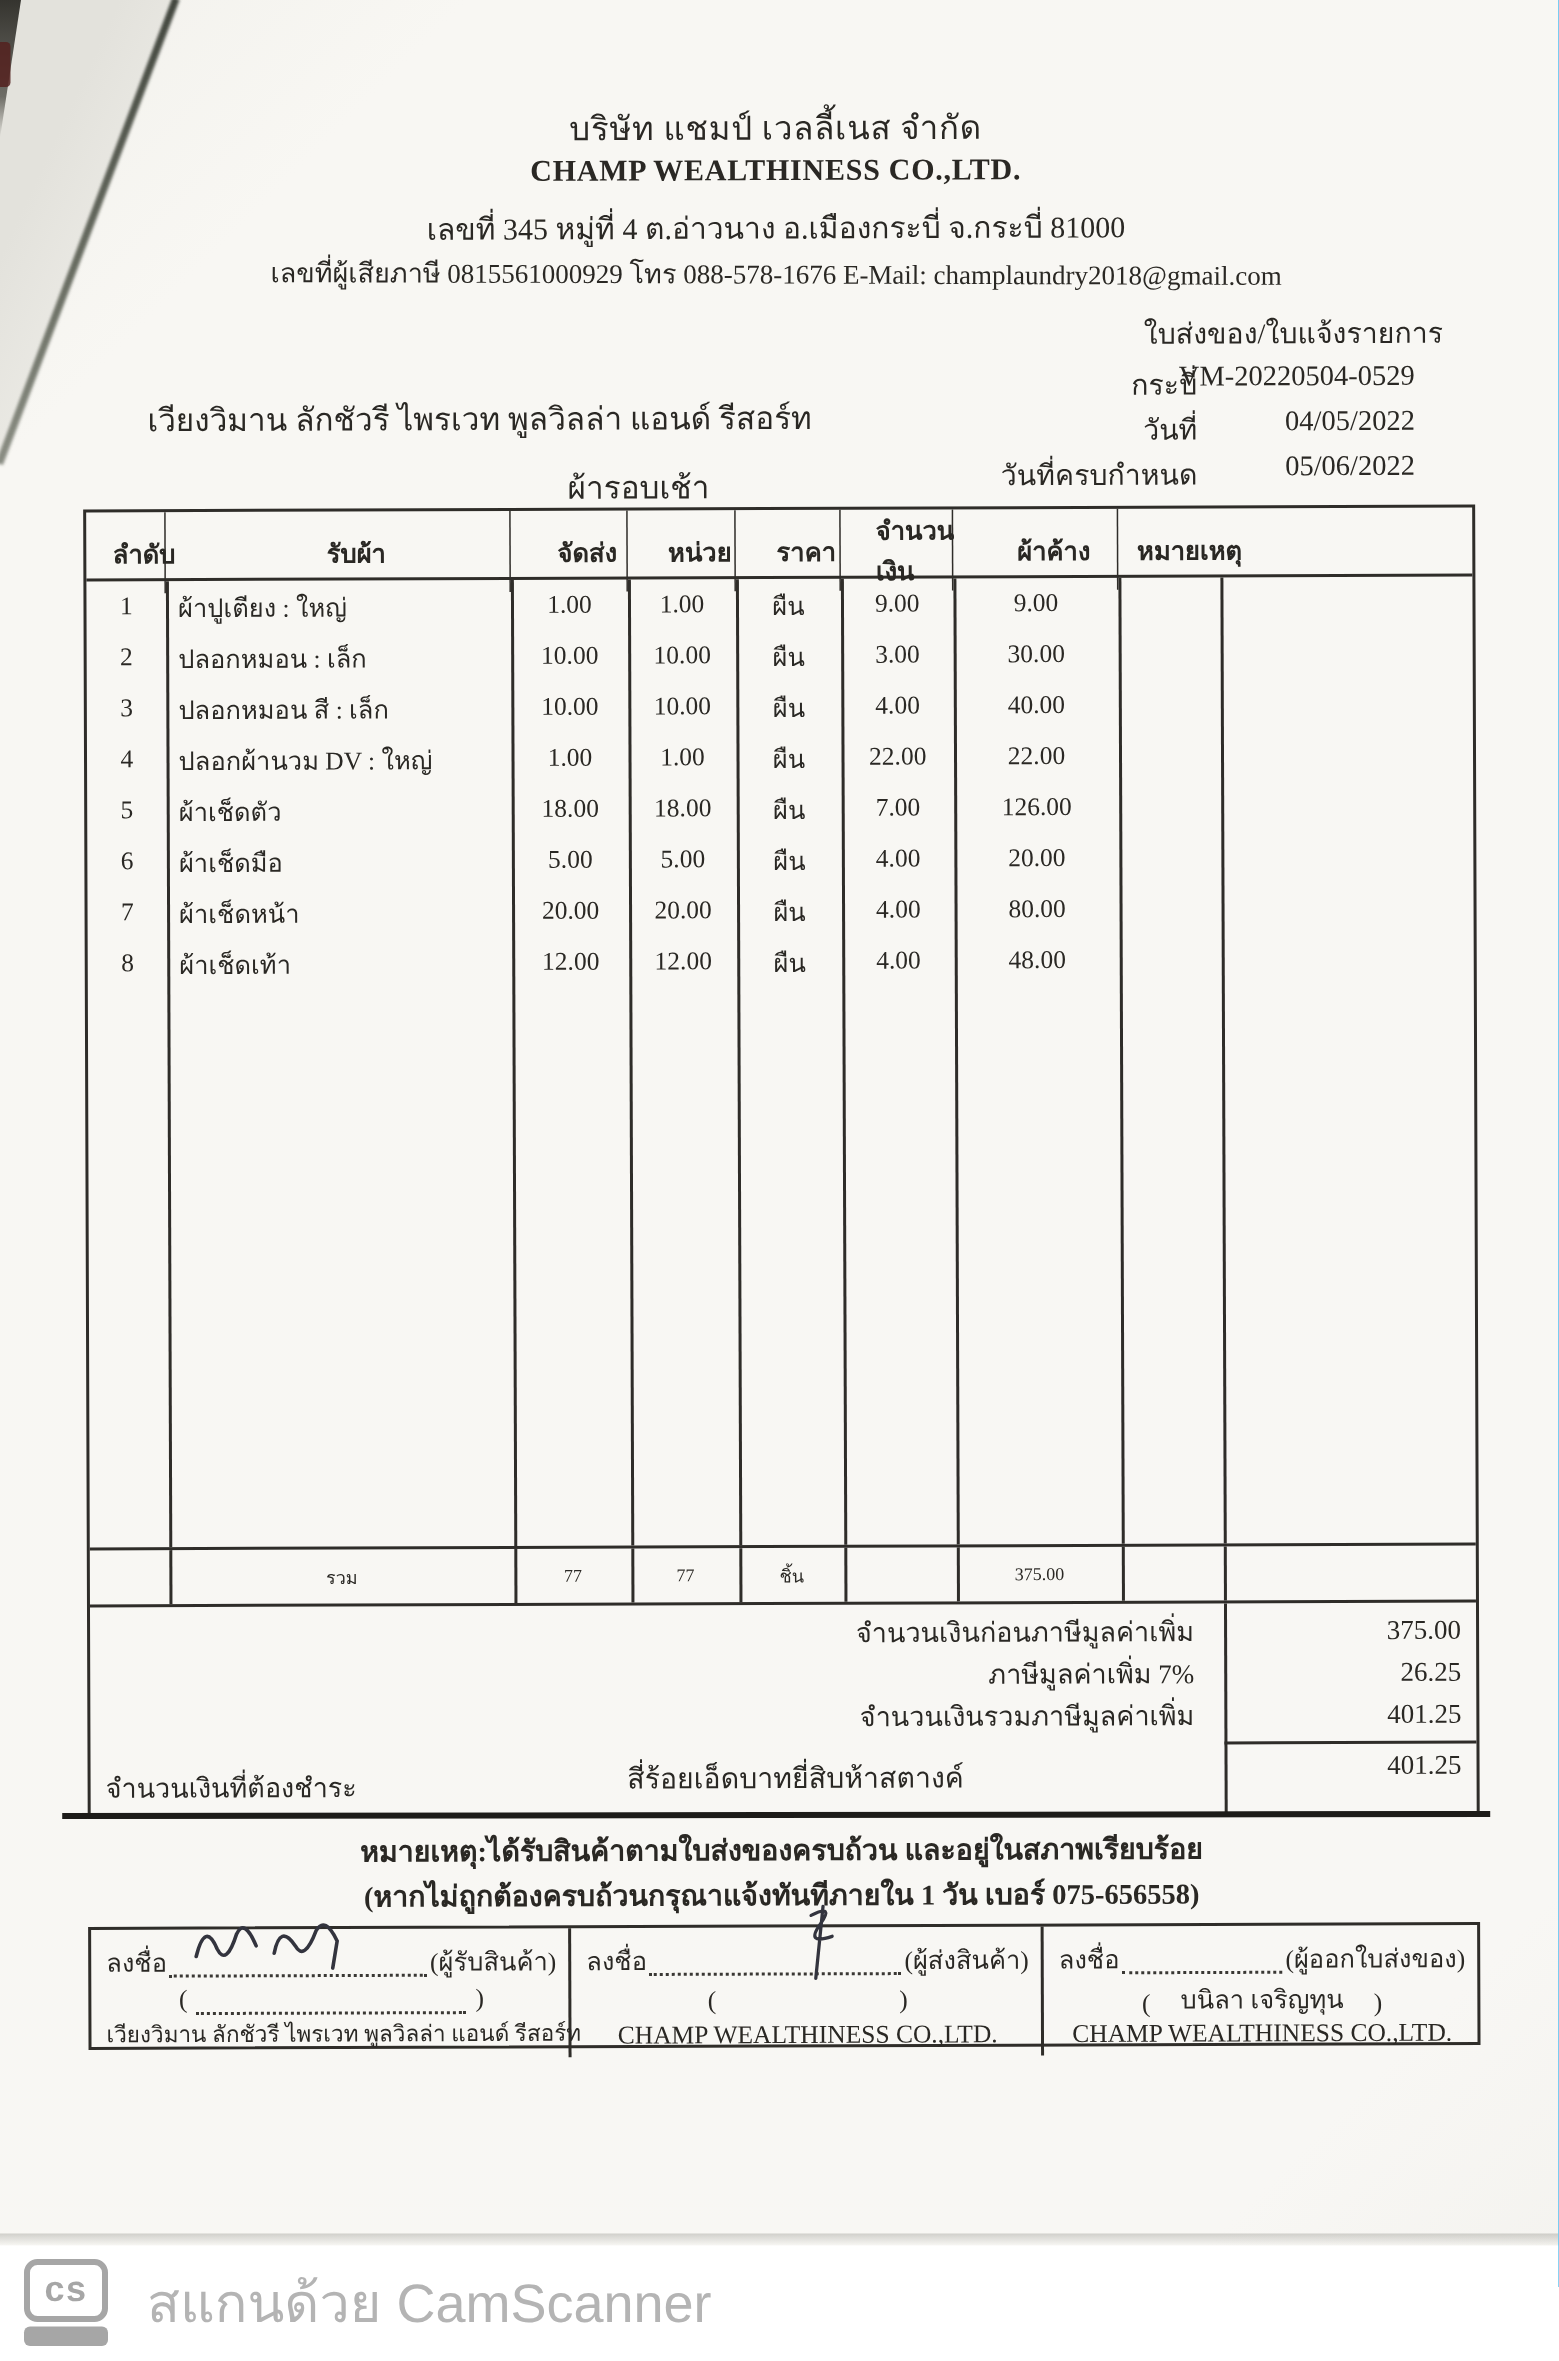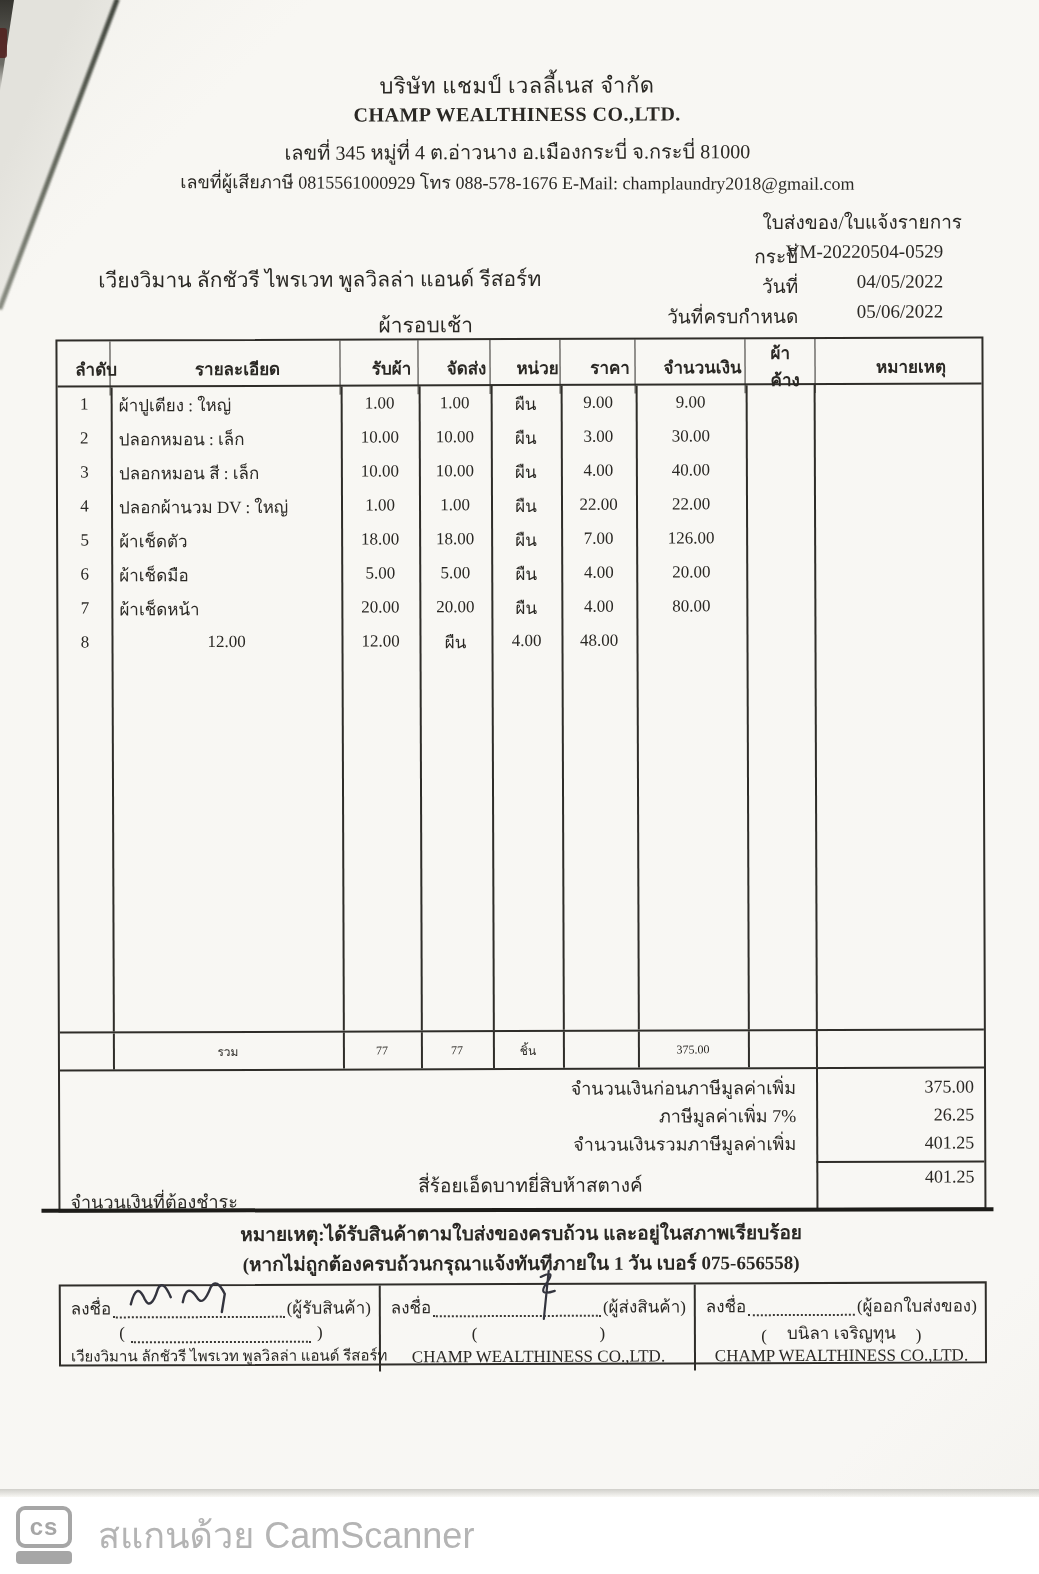"รายละเอียด" div { html: <div>รายละเอียด</div> -> none }
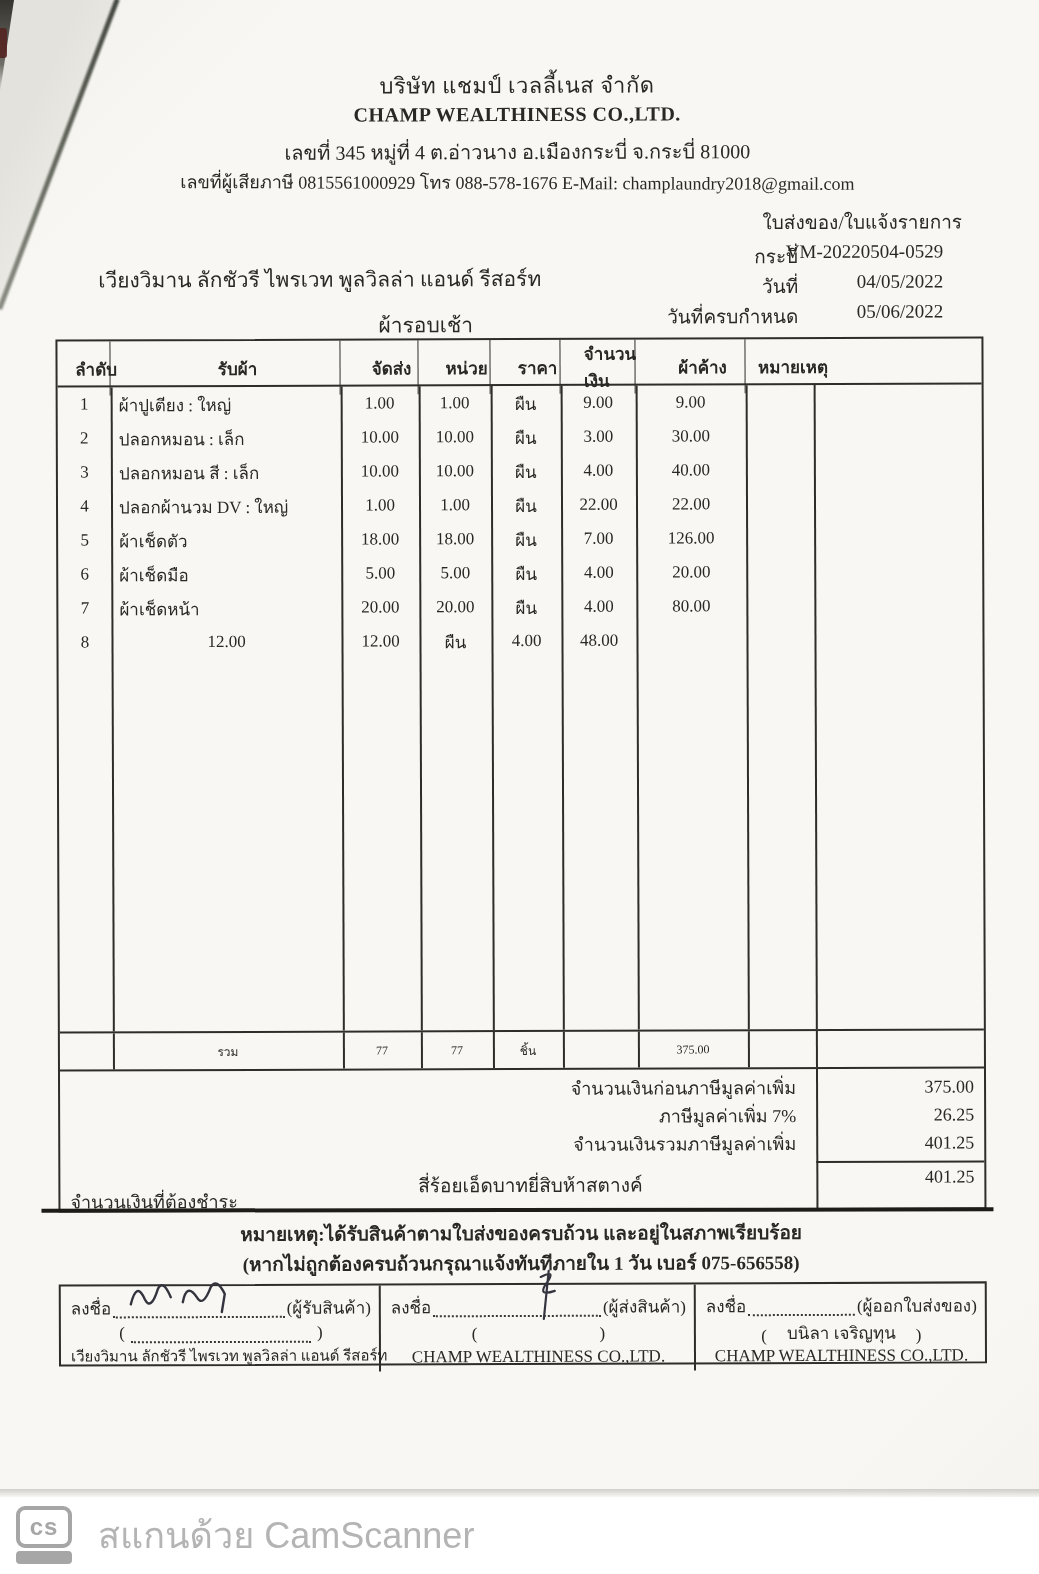"ผ้าเช็ดเท้า" div.cell-desc { html: none -> <div>ผ้าเช็ดเท้า</div> }
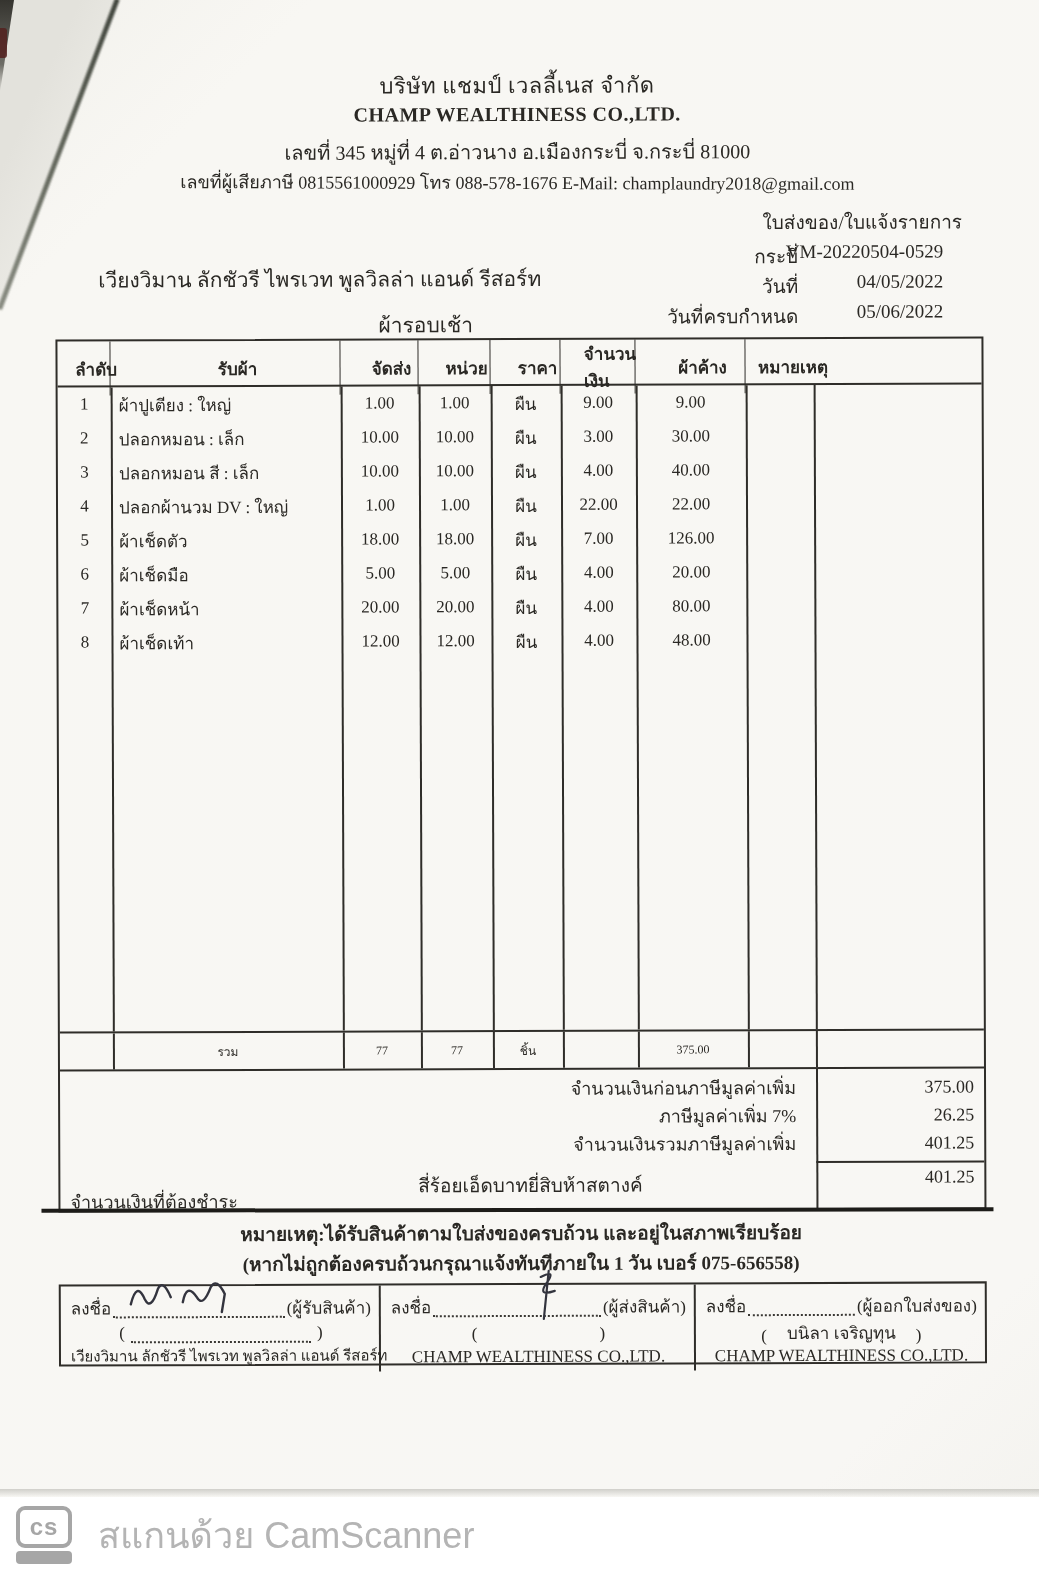"จำนวนเงินที่ต้องชำระ" .due-label { top: 24px -> 14px }
